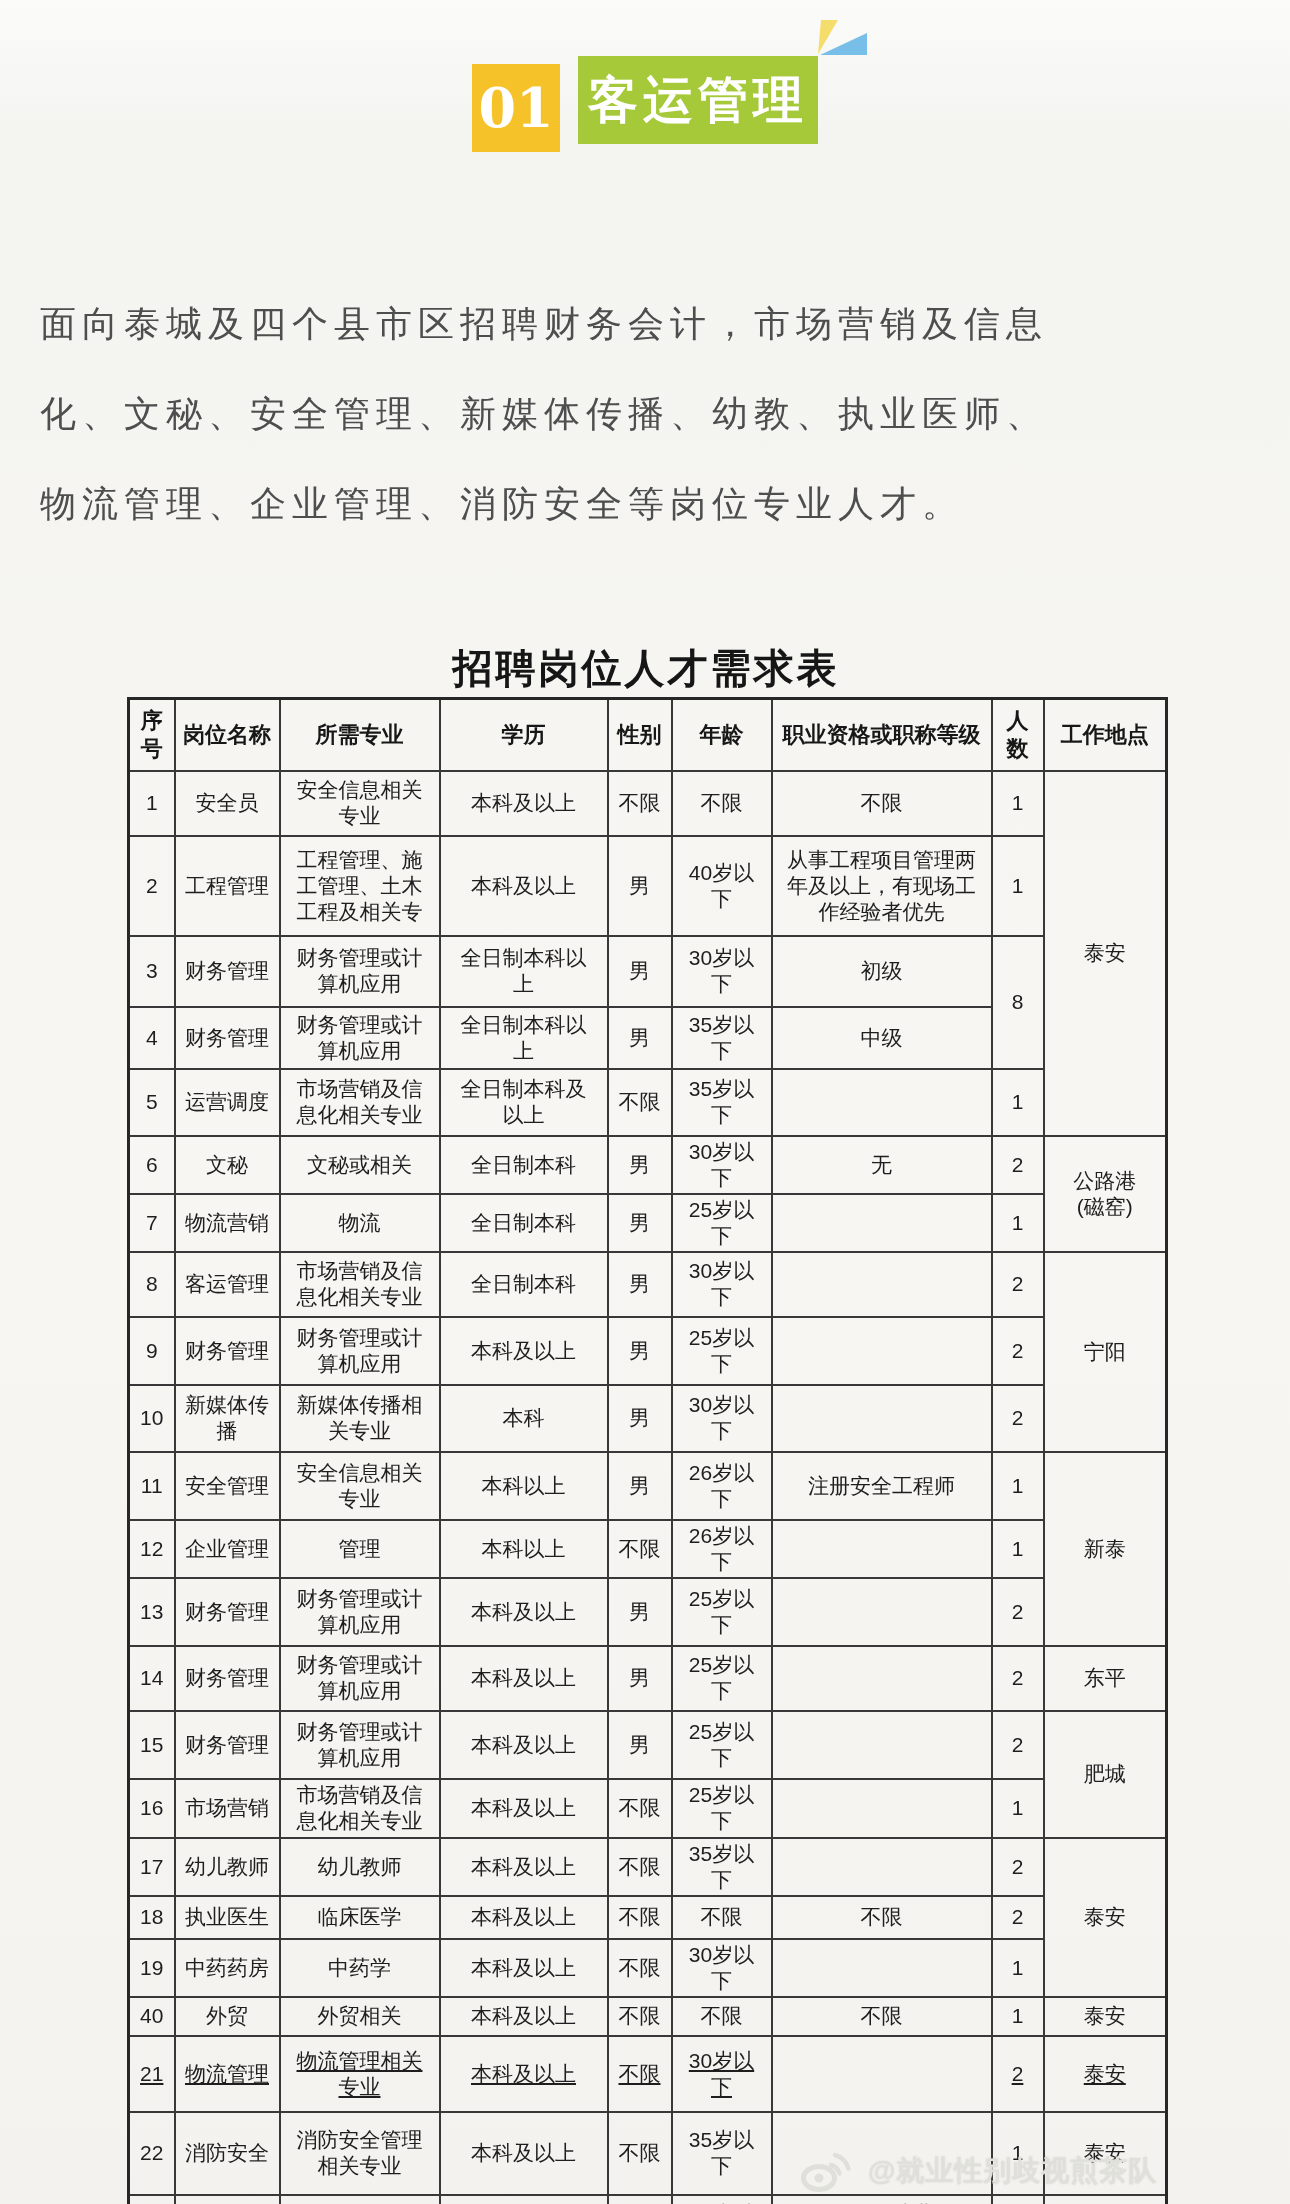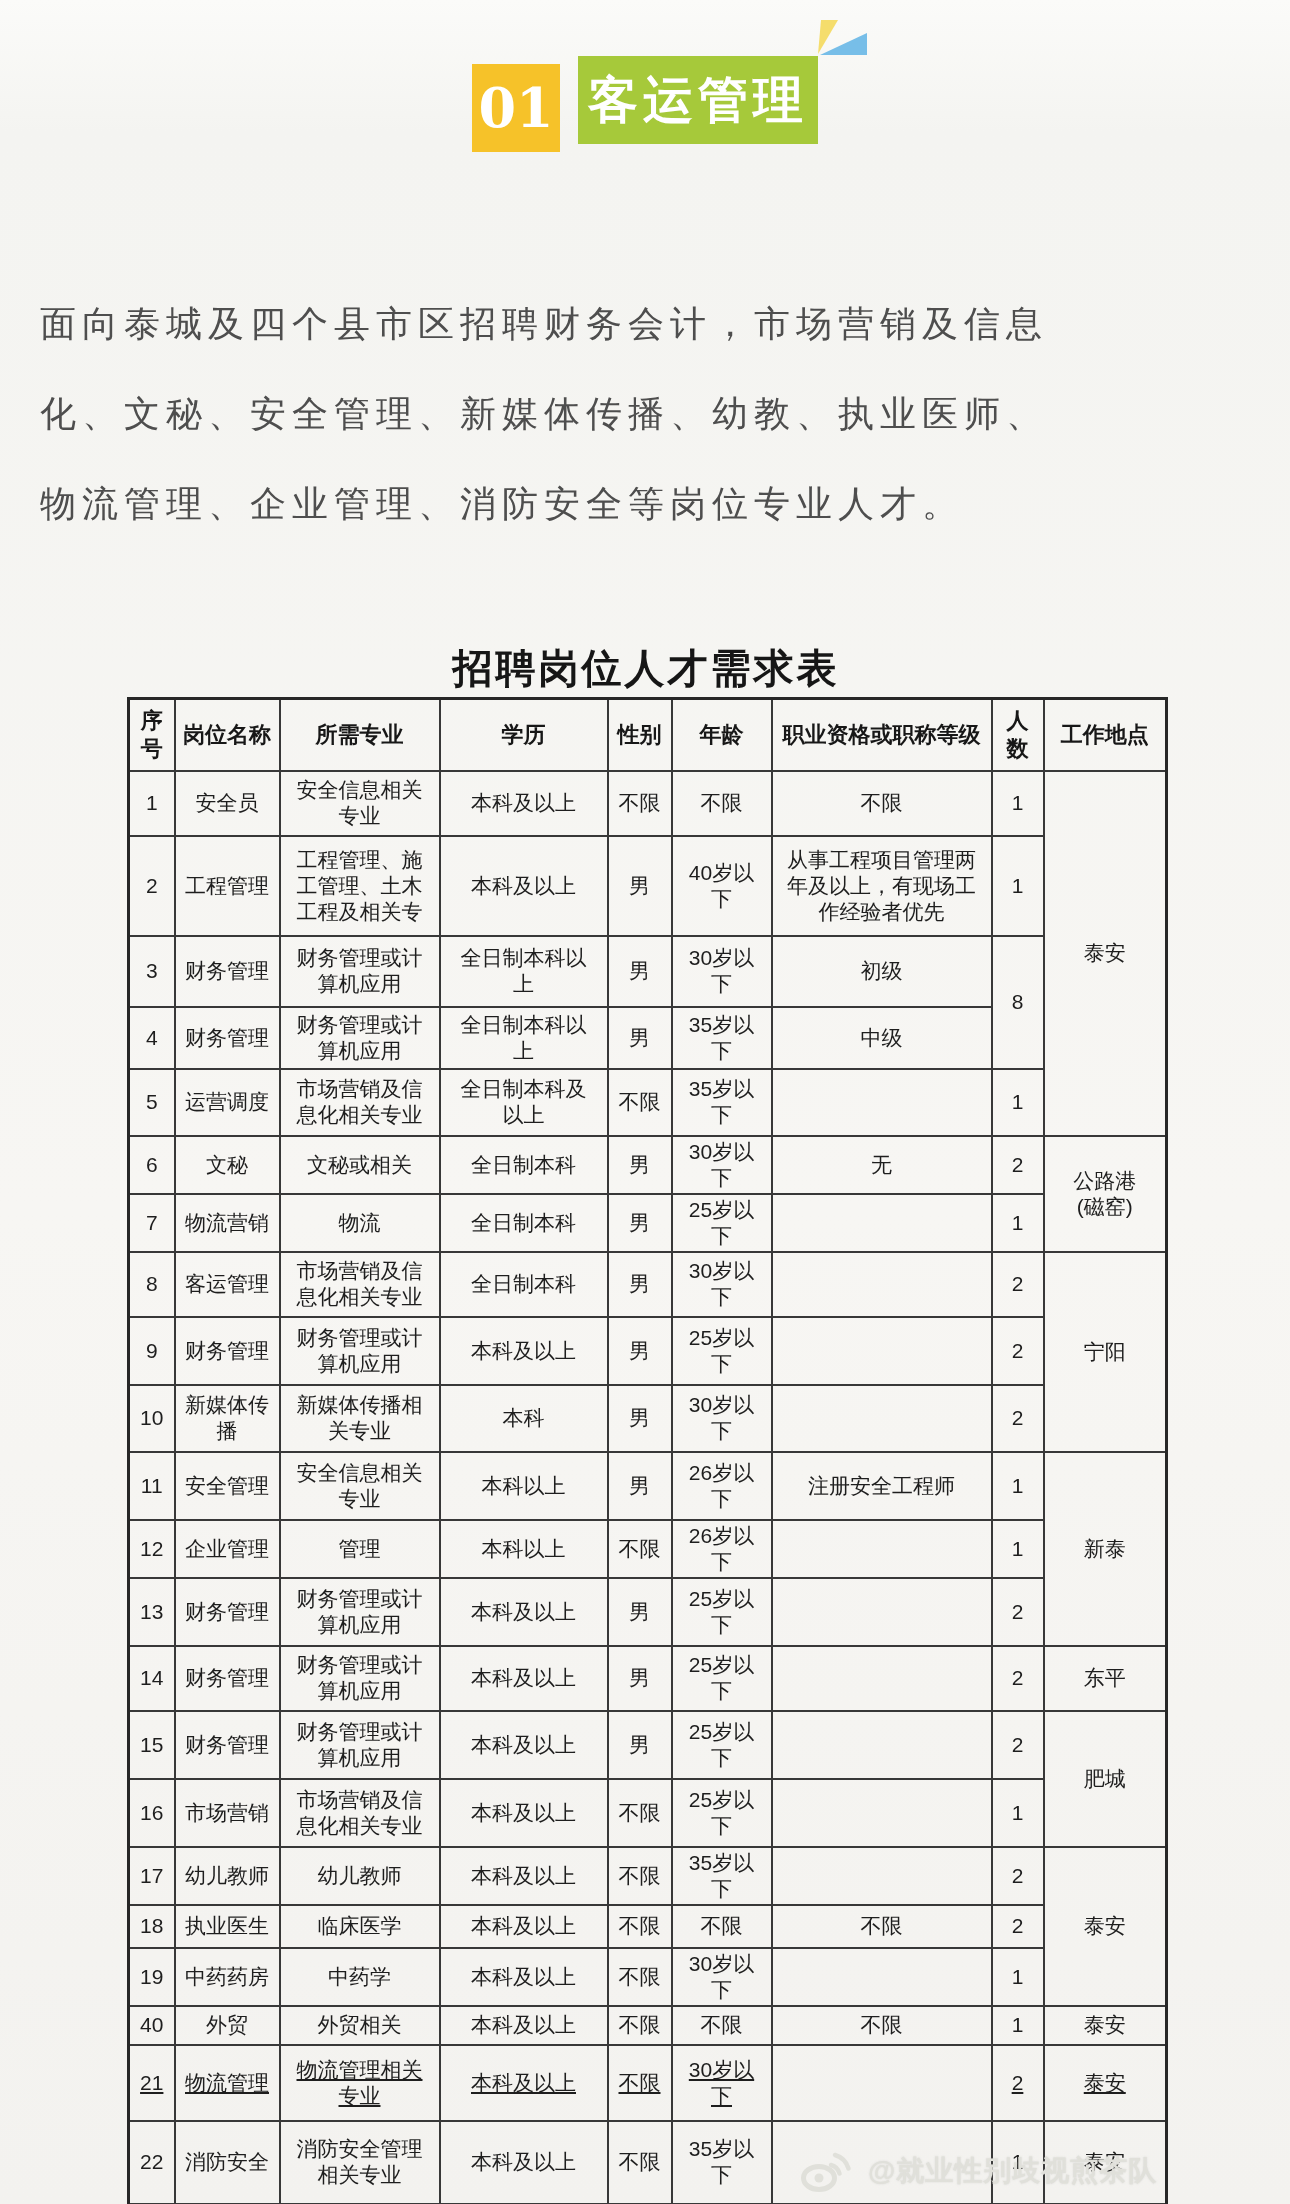"16" tr { height: 68px -> 59px }
